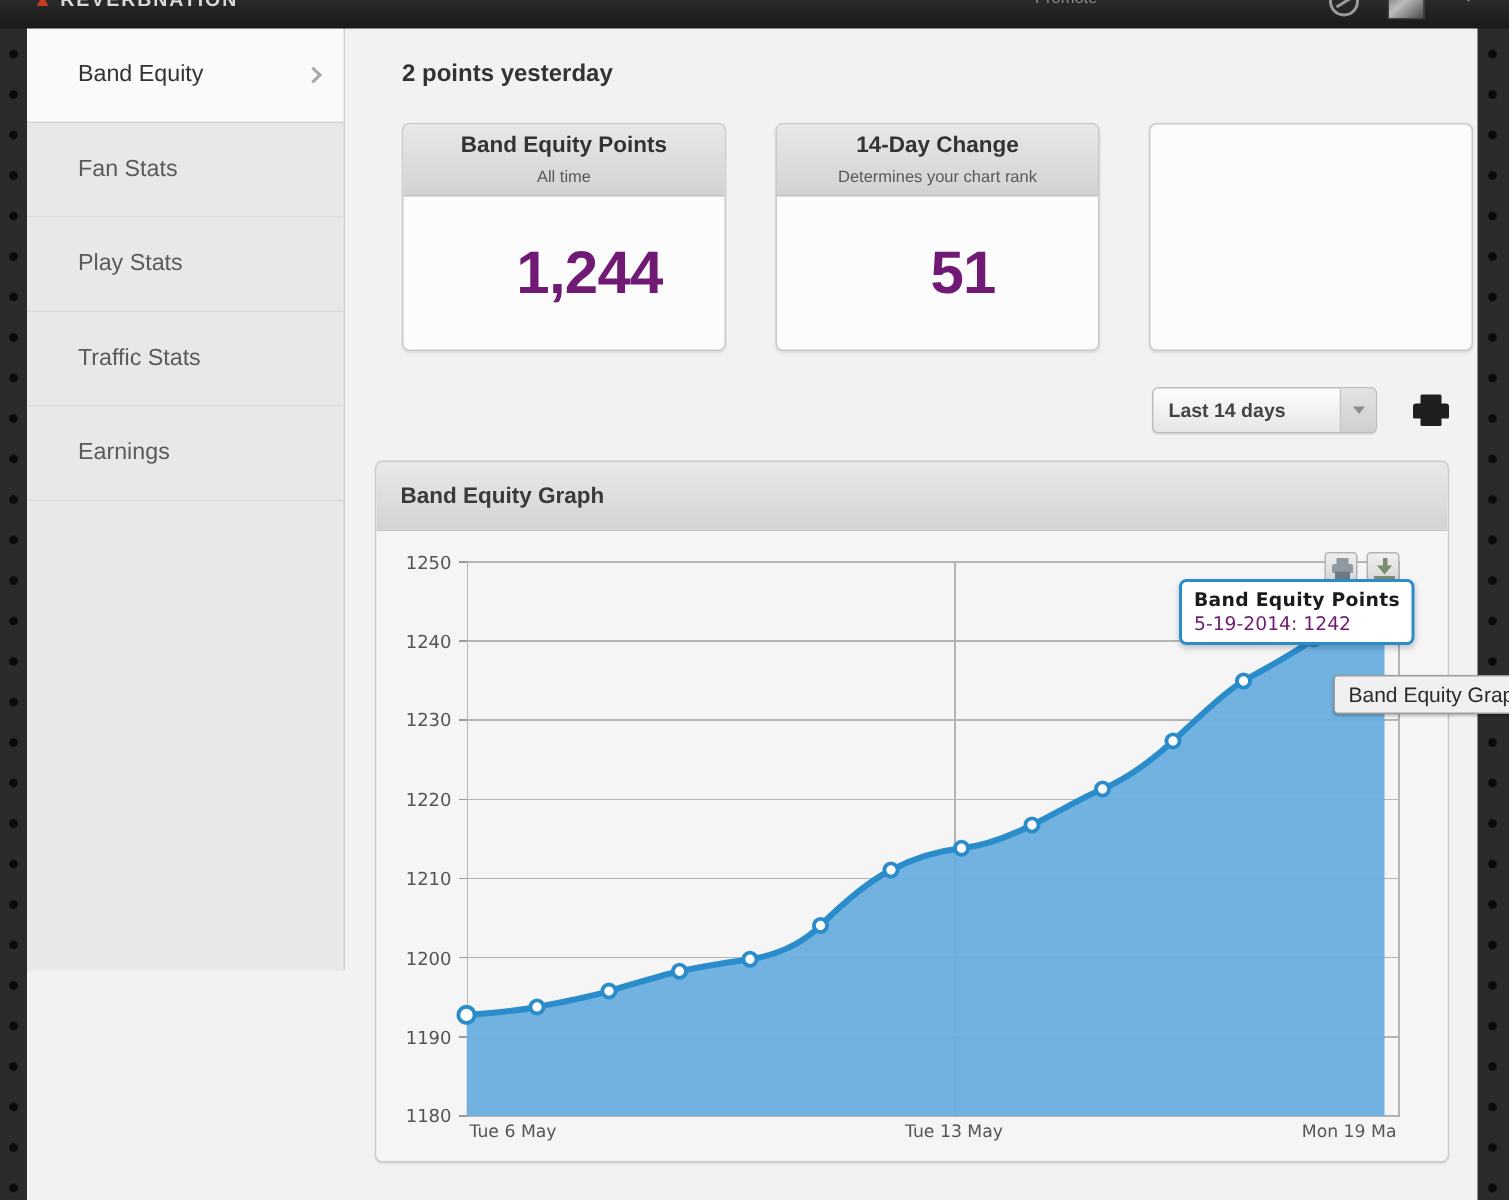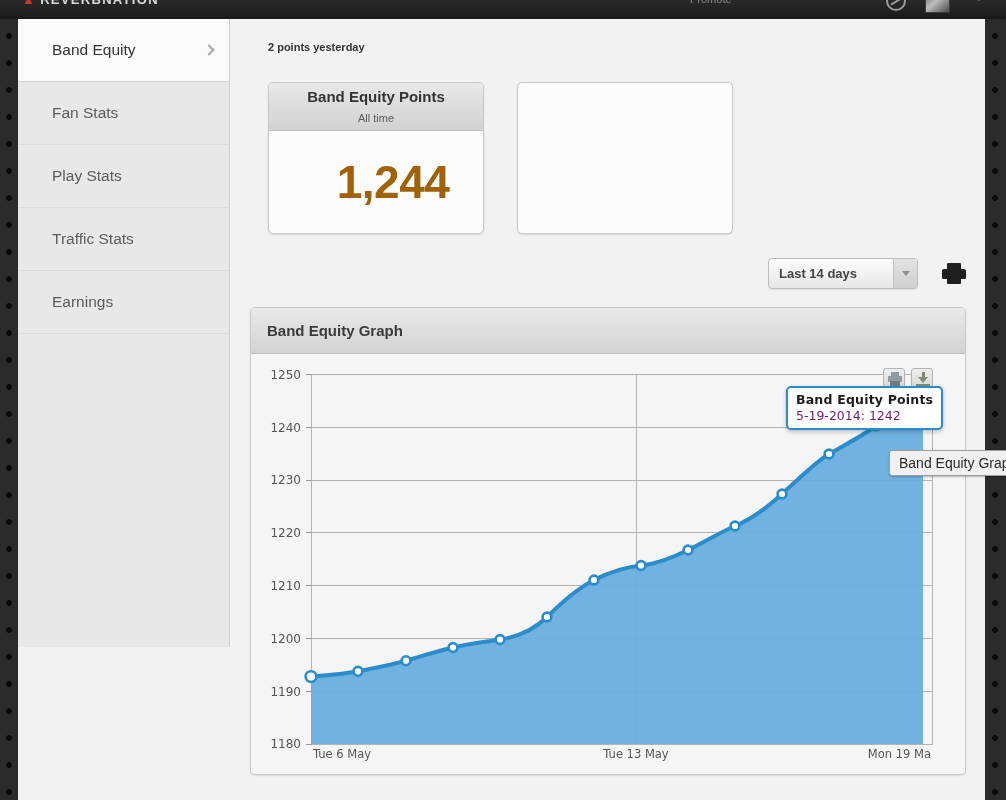"2 points yesterday" .page-subtitle { font-size: 11px -> 16px }
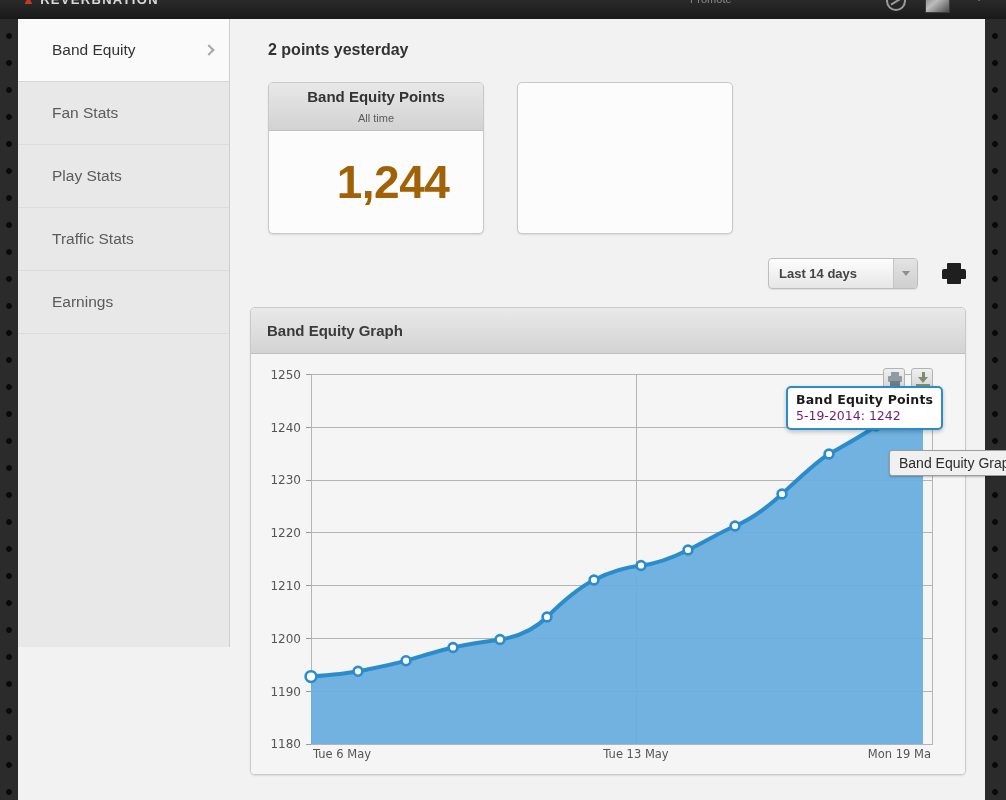"14-Day Change" div.card { html: none -> <div> <div> <div>14-Day Change</div> <div>Determines your chart rank</div> </div> <div> <div>51</div> </div> </div> }
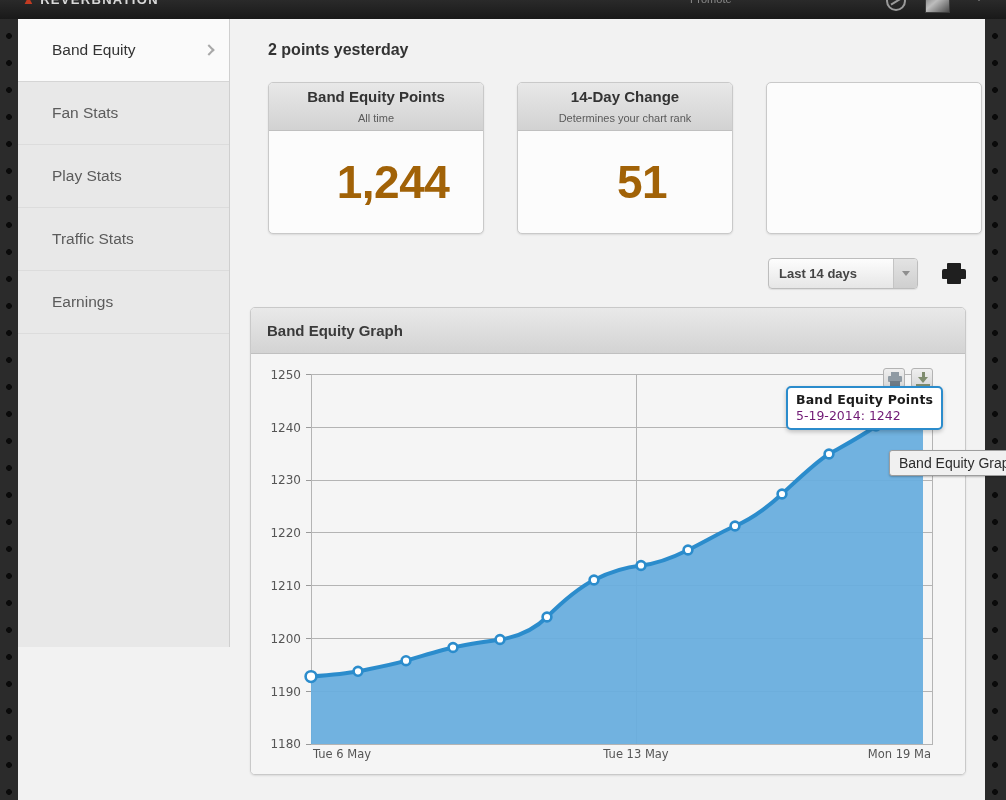"1,244" .card-value { color: #a16207 -> #701a75; font-size: 46px -> 40px }
